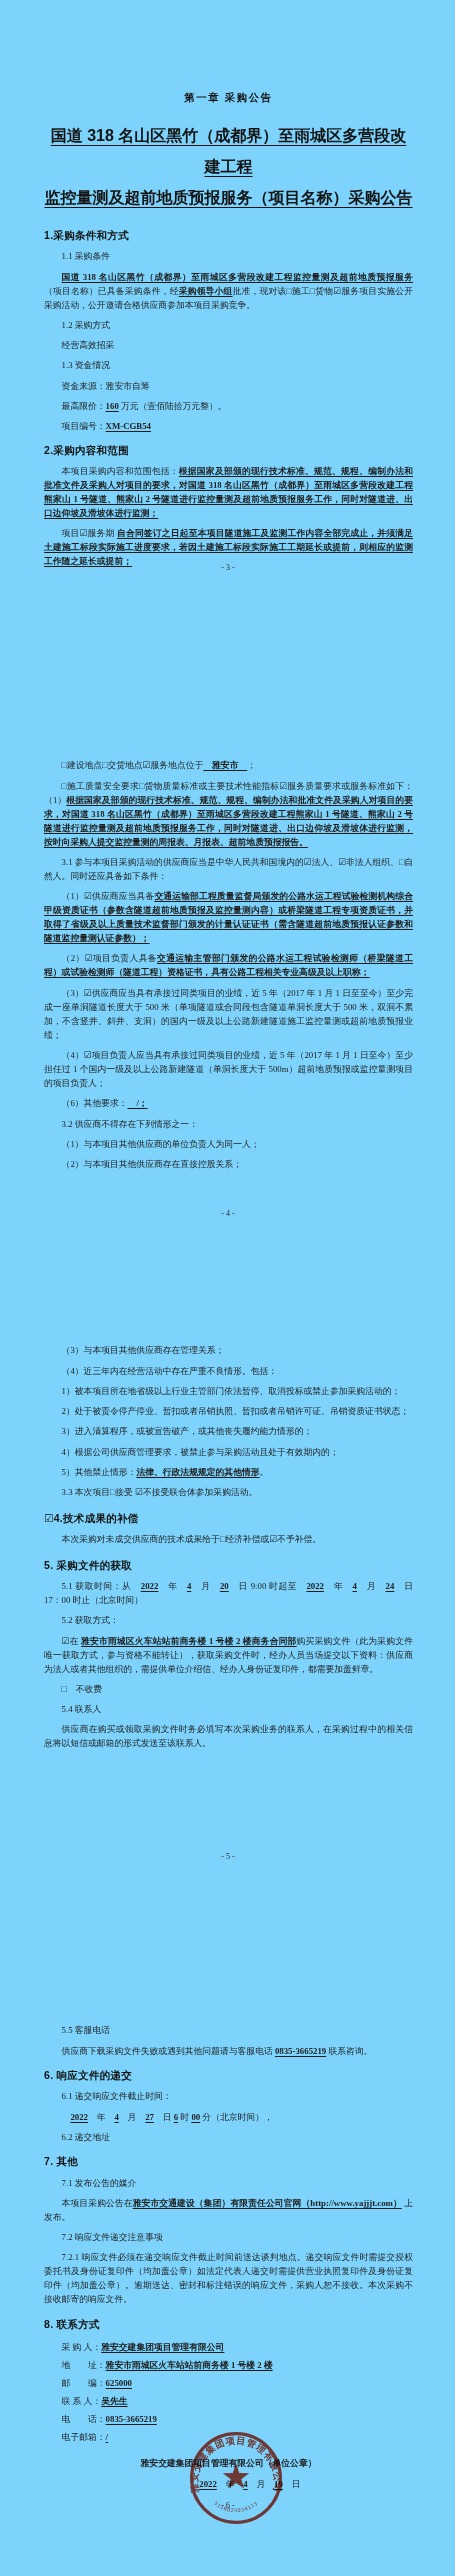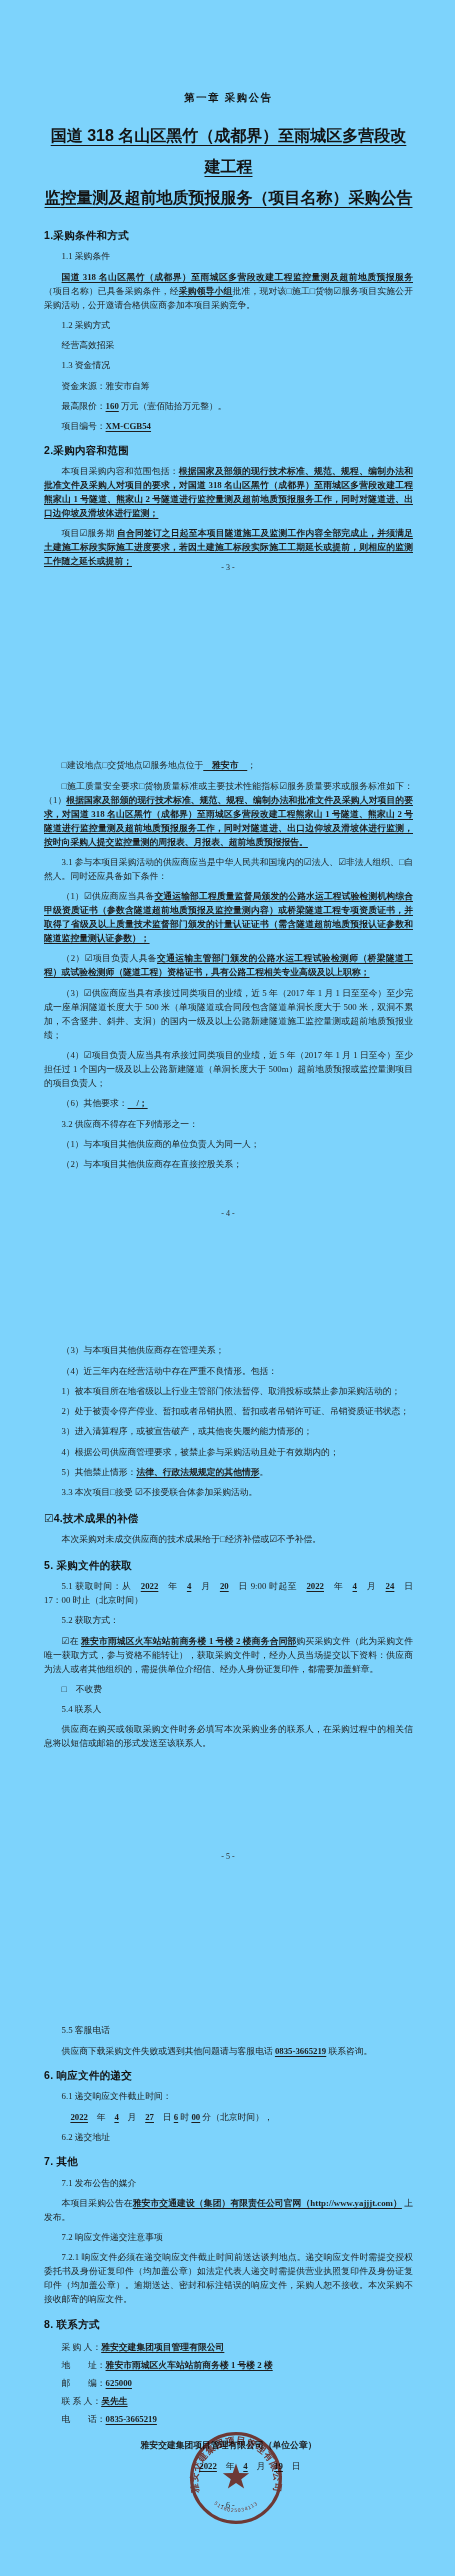"电子邮箱：/" div.contact-row { html: none -> <div> <span>电子邮箱：</span><span>/</span> </div> }
